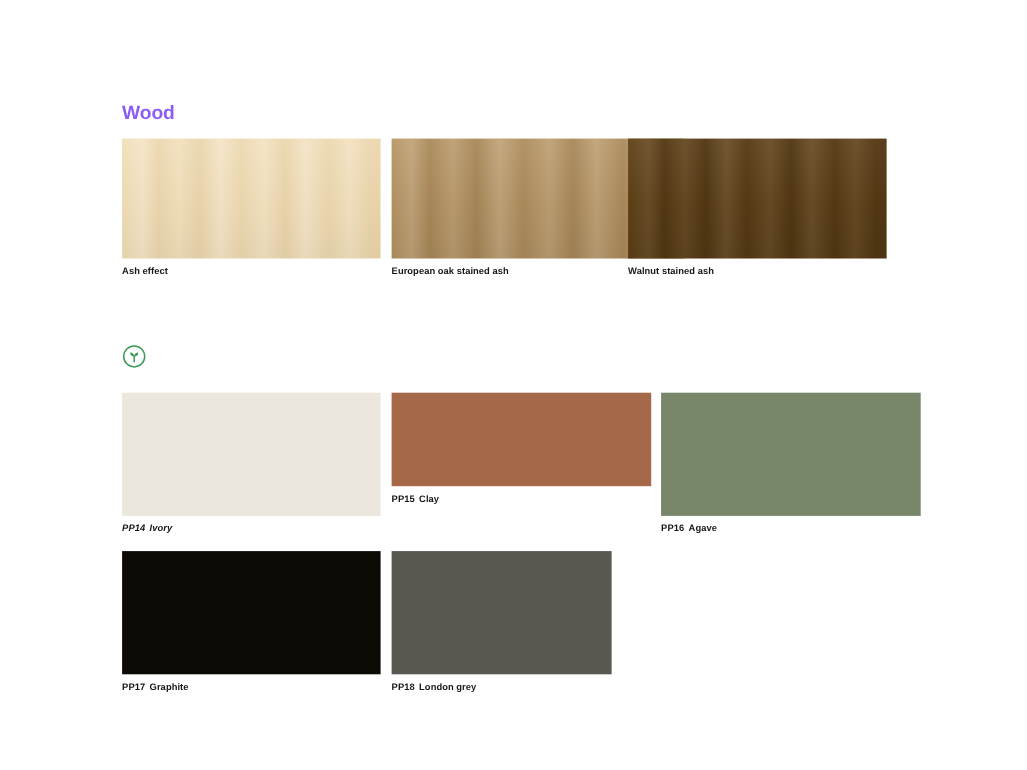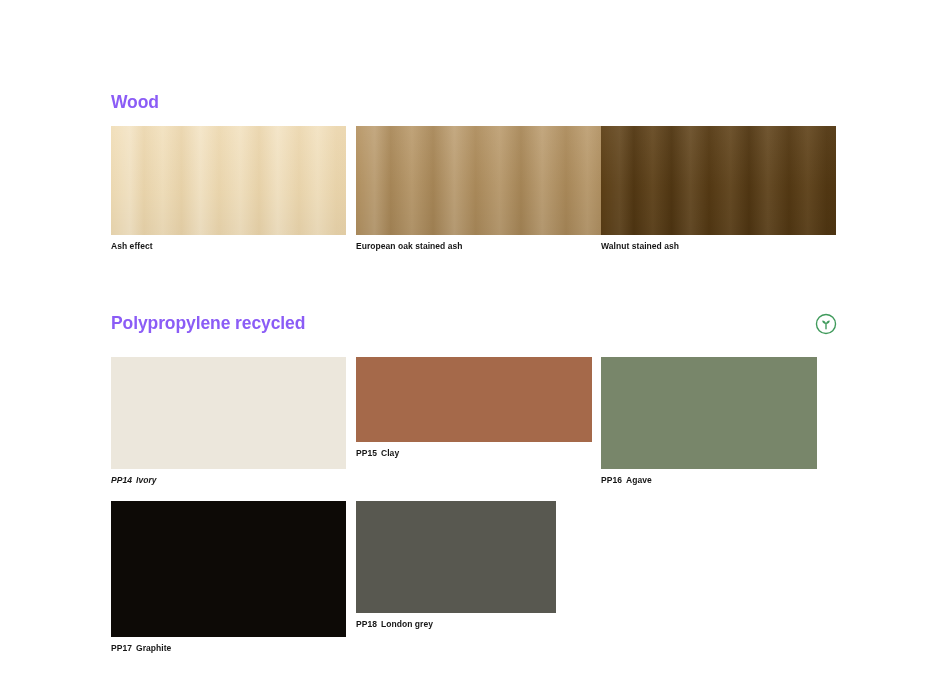"Walnut stained ash" div.swatch { left: 601px -> 571px }
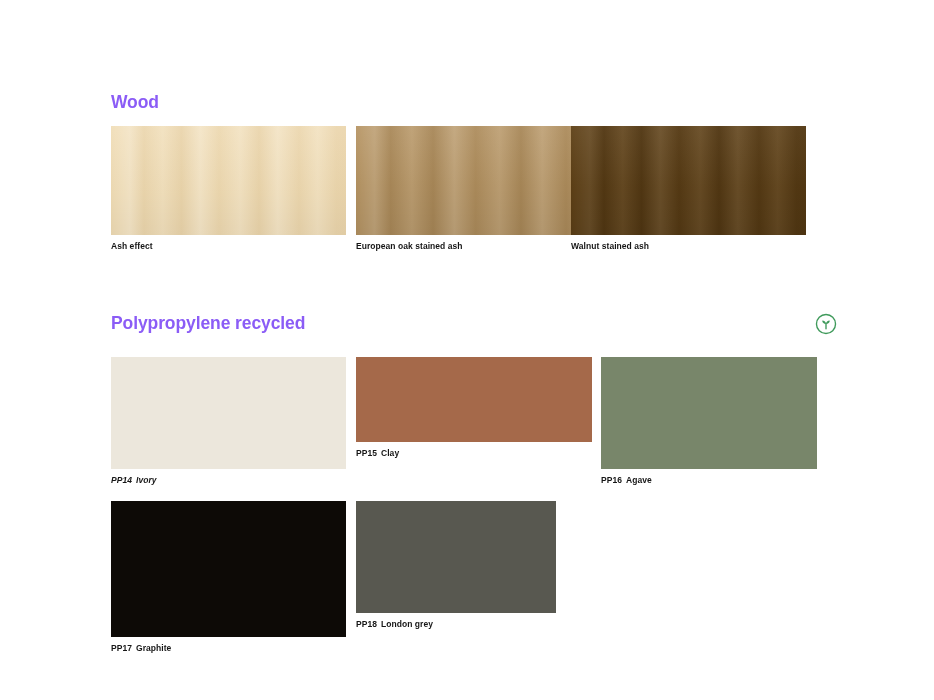"Polypropylene recycled" div.section-title { html: <div>Polypropylene recycled</div> -> none }
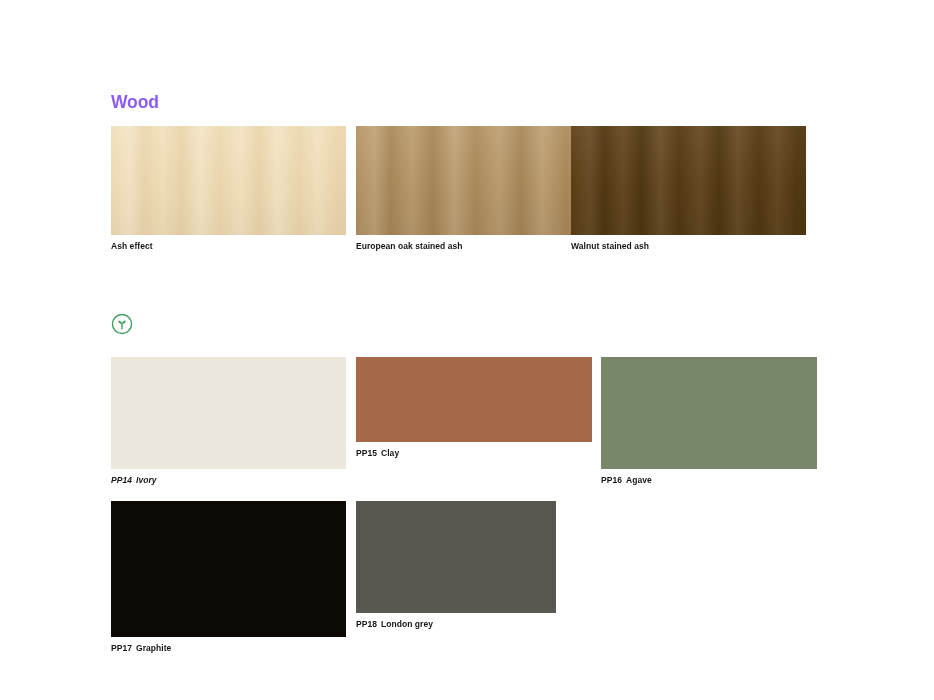"PP16 Agave" div.swatch { width: 216px -> 236px }
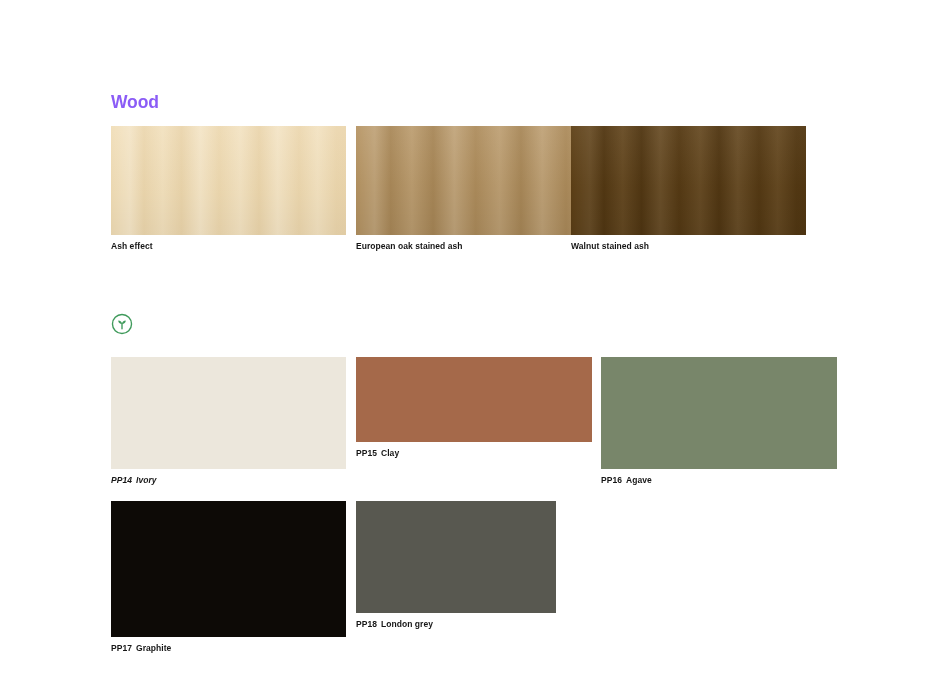"PP17 Graphite" div.swatch { height: 136px -> 112px }
